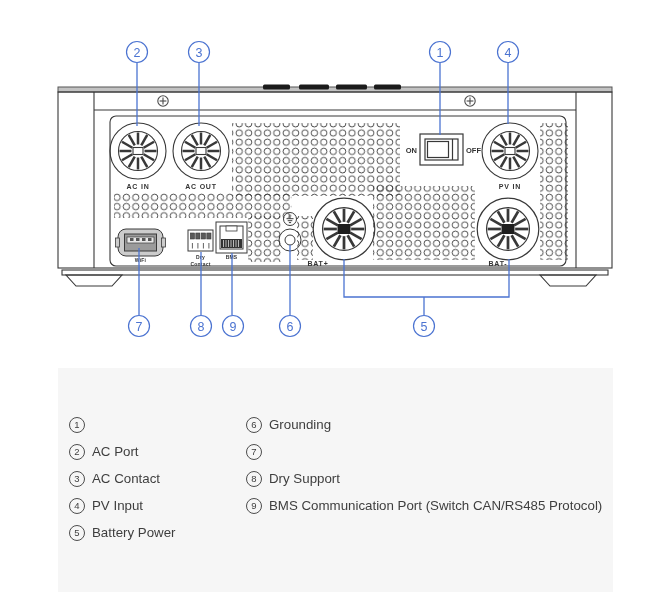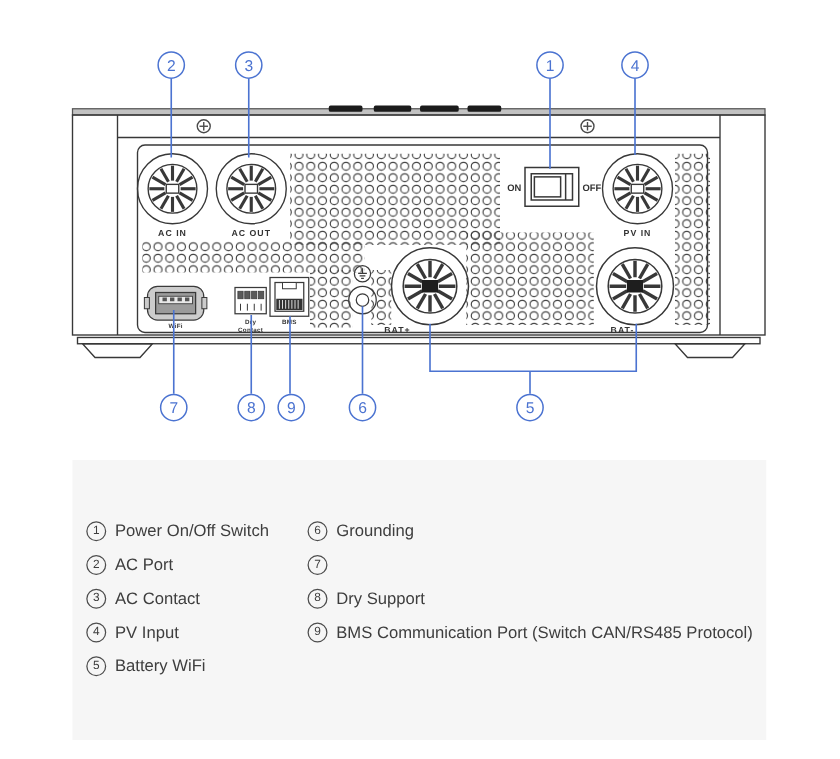"Power On/Off Switch" span { html: <span>Power On/Off Switch</span> -> none }
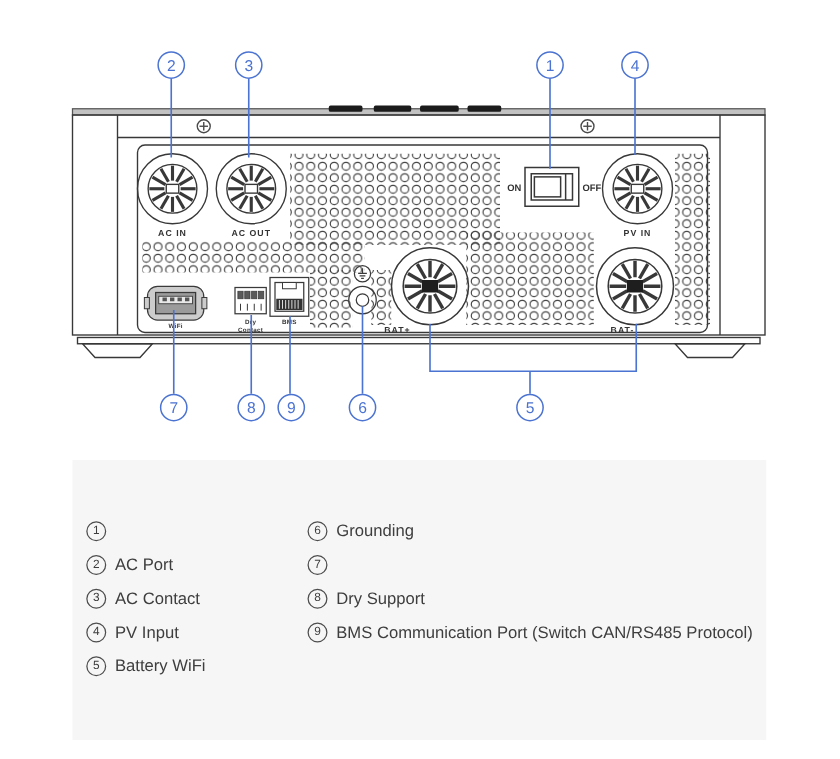"Battery WiFi" span { text: WiFi -> Power }
